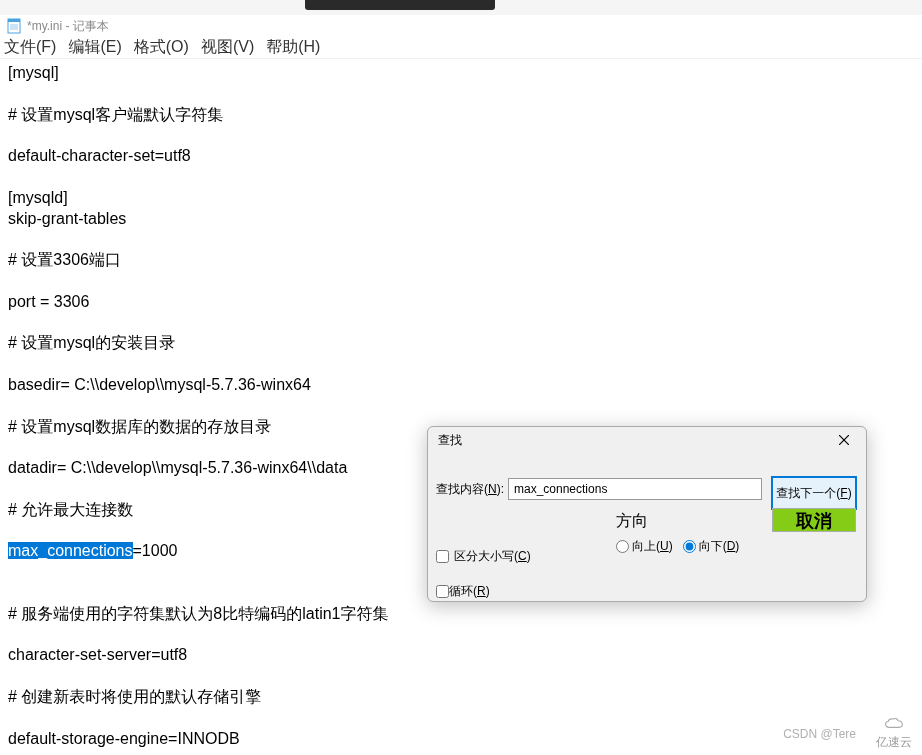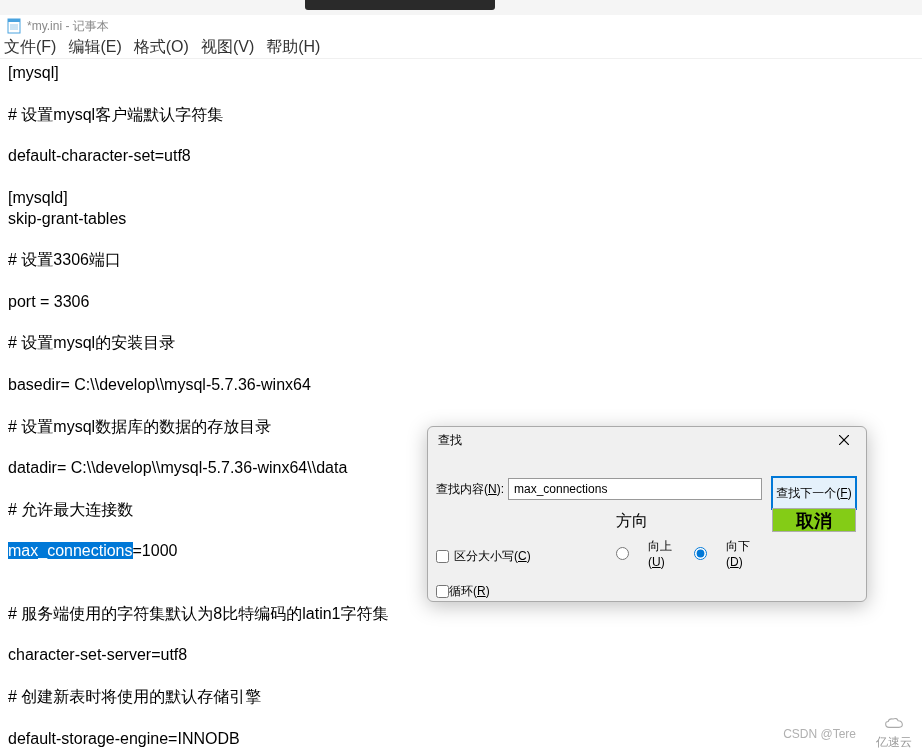"向上(U)" .radio-item { gap: 19px -> 3px }
